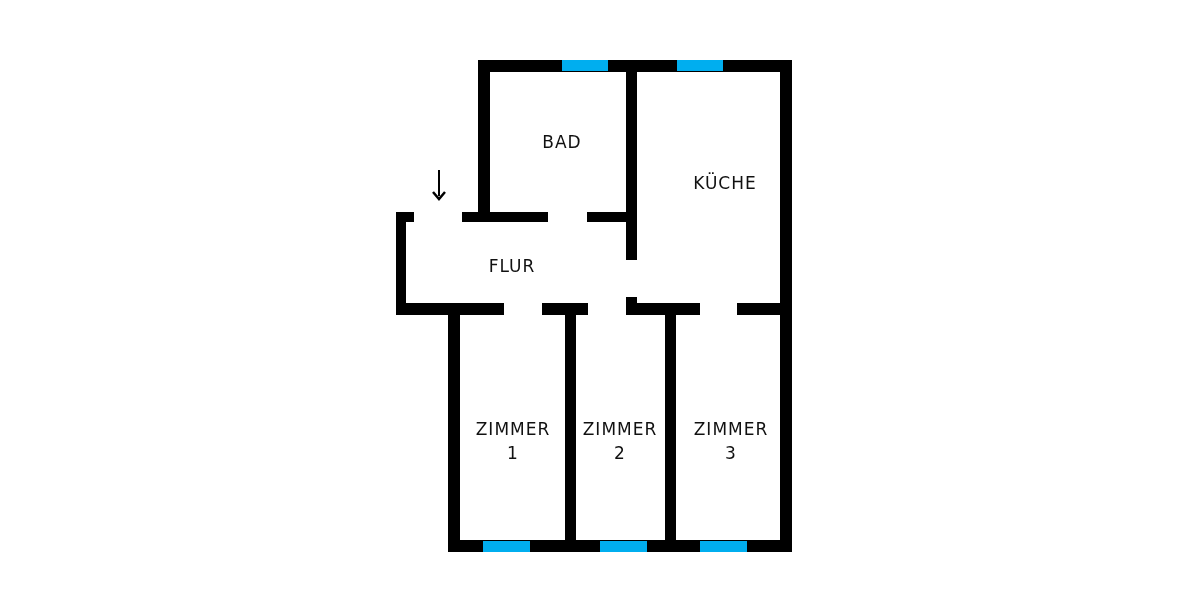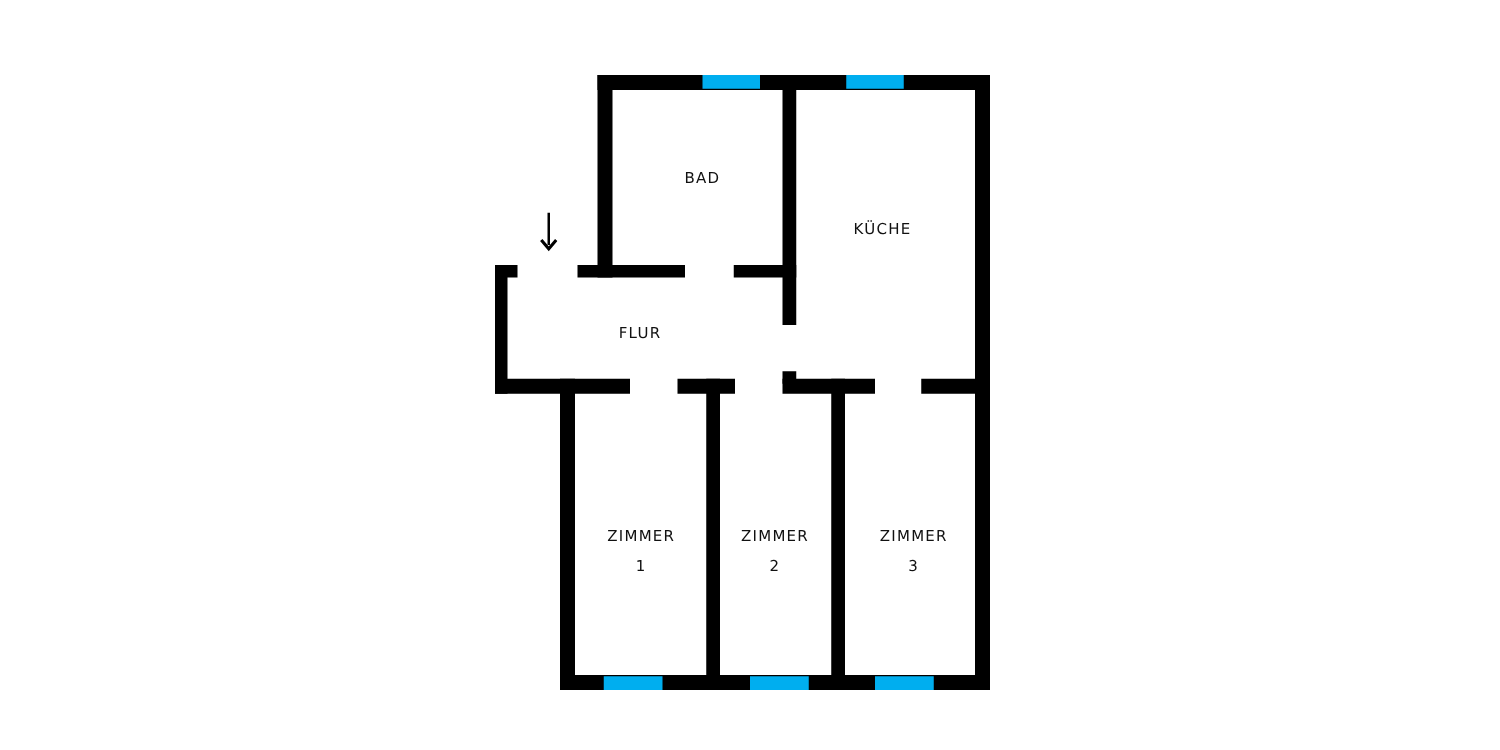"BAD" .lbl { font-size: 12px -> 17px }
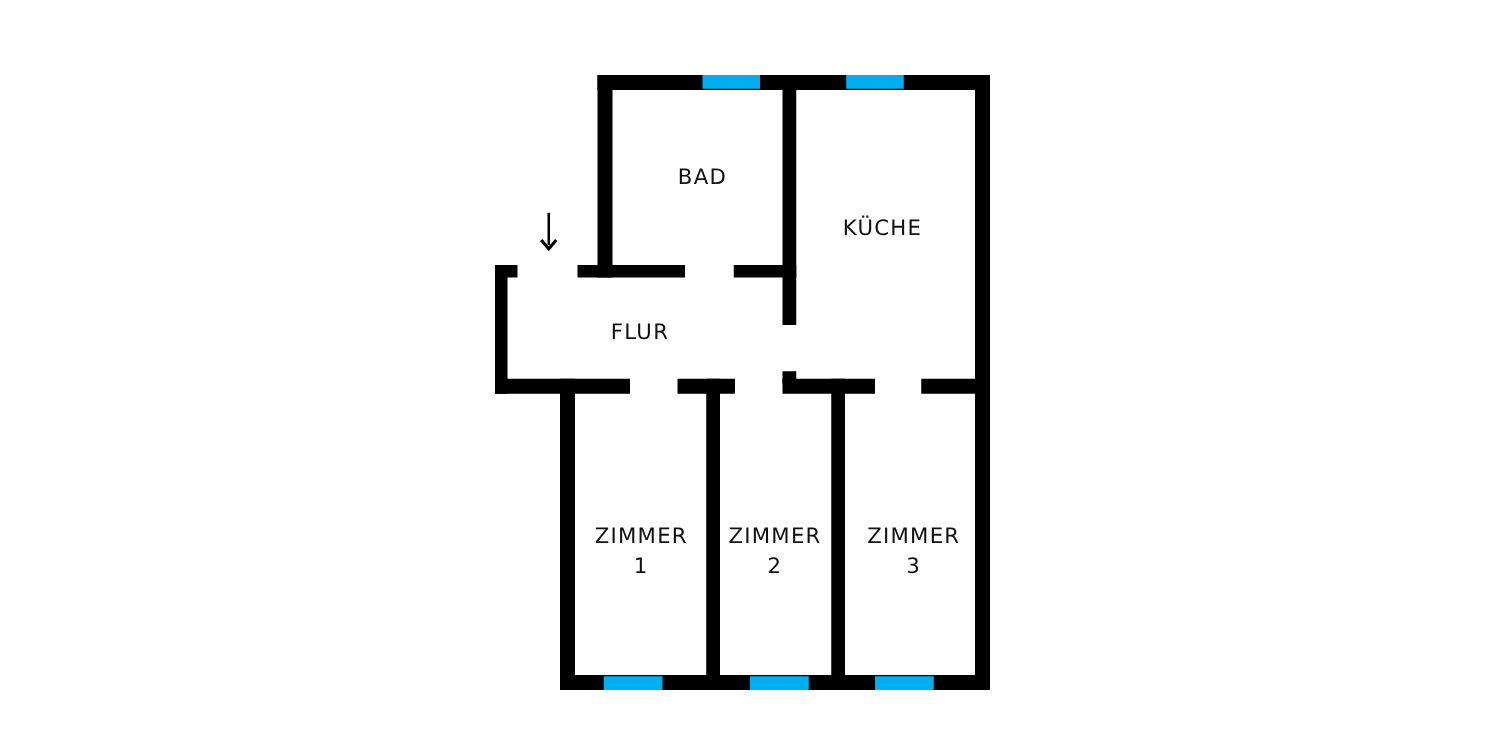"KÜCHE" div.lbl { left: 656px -> 675px }
